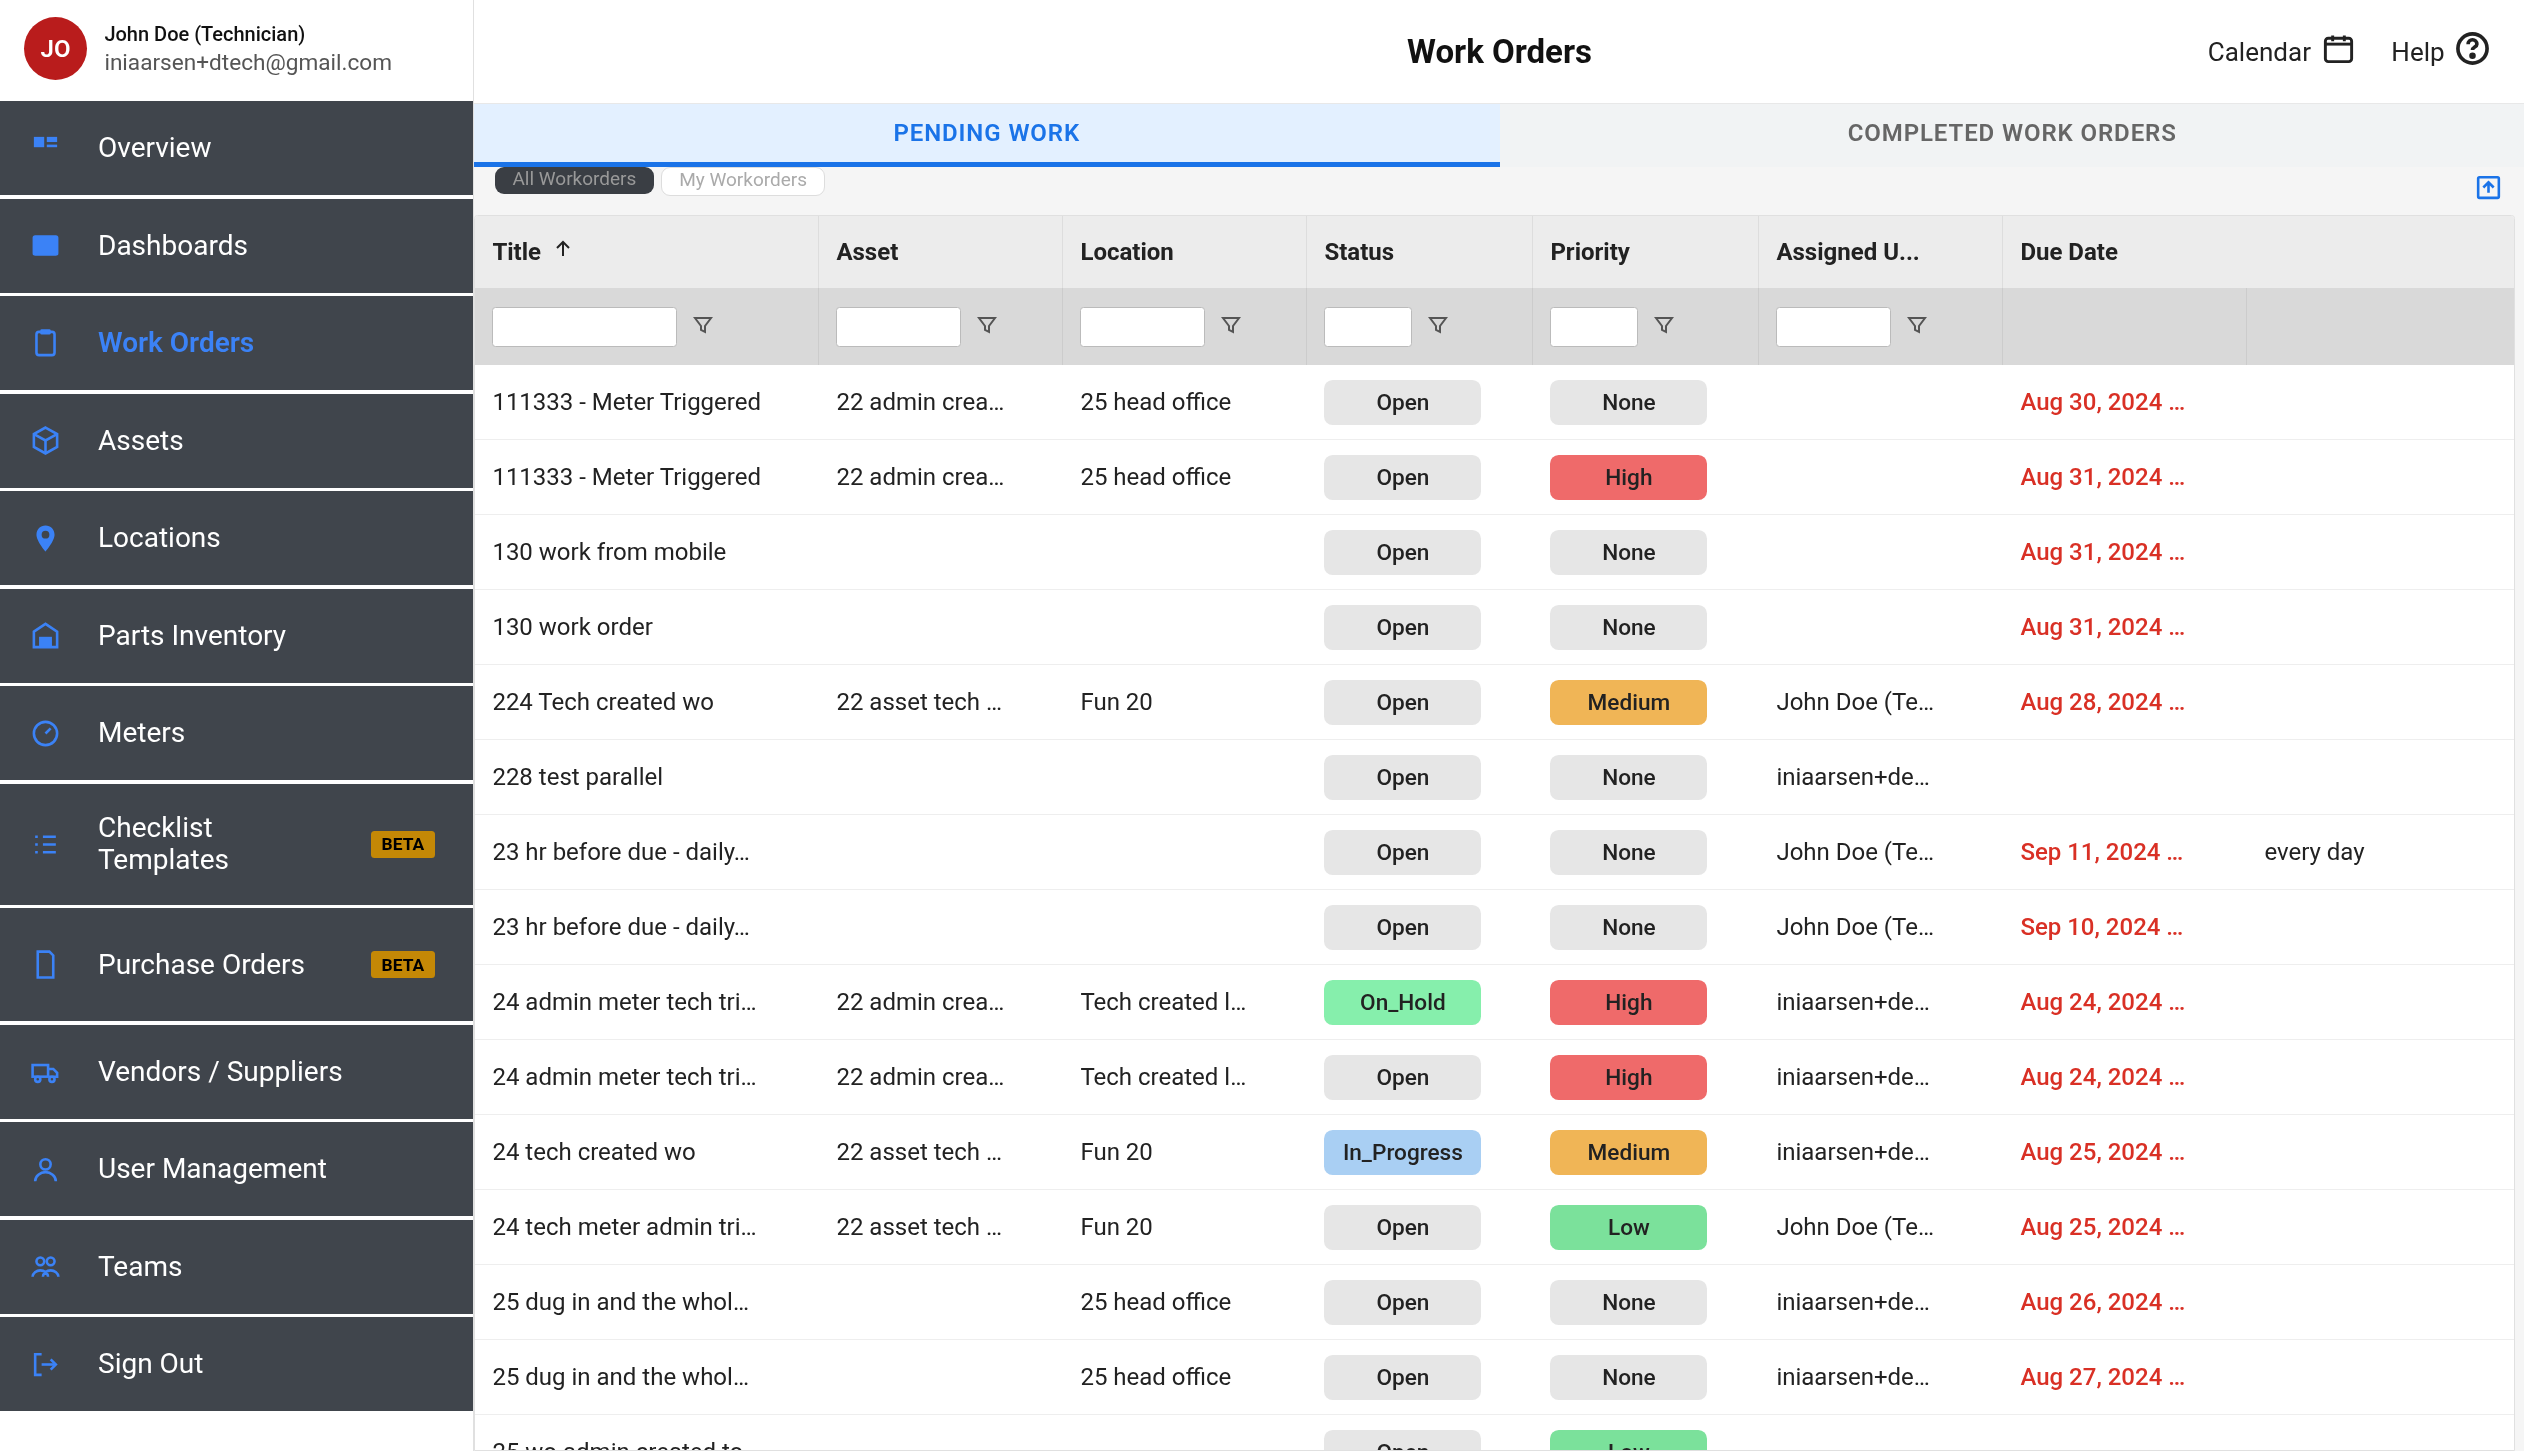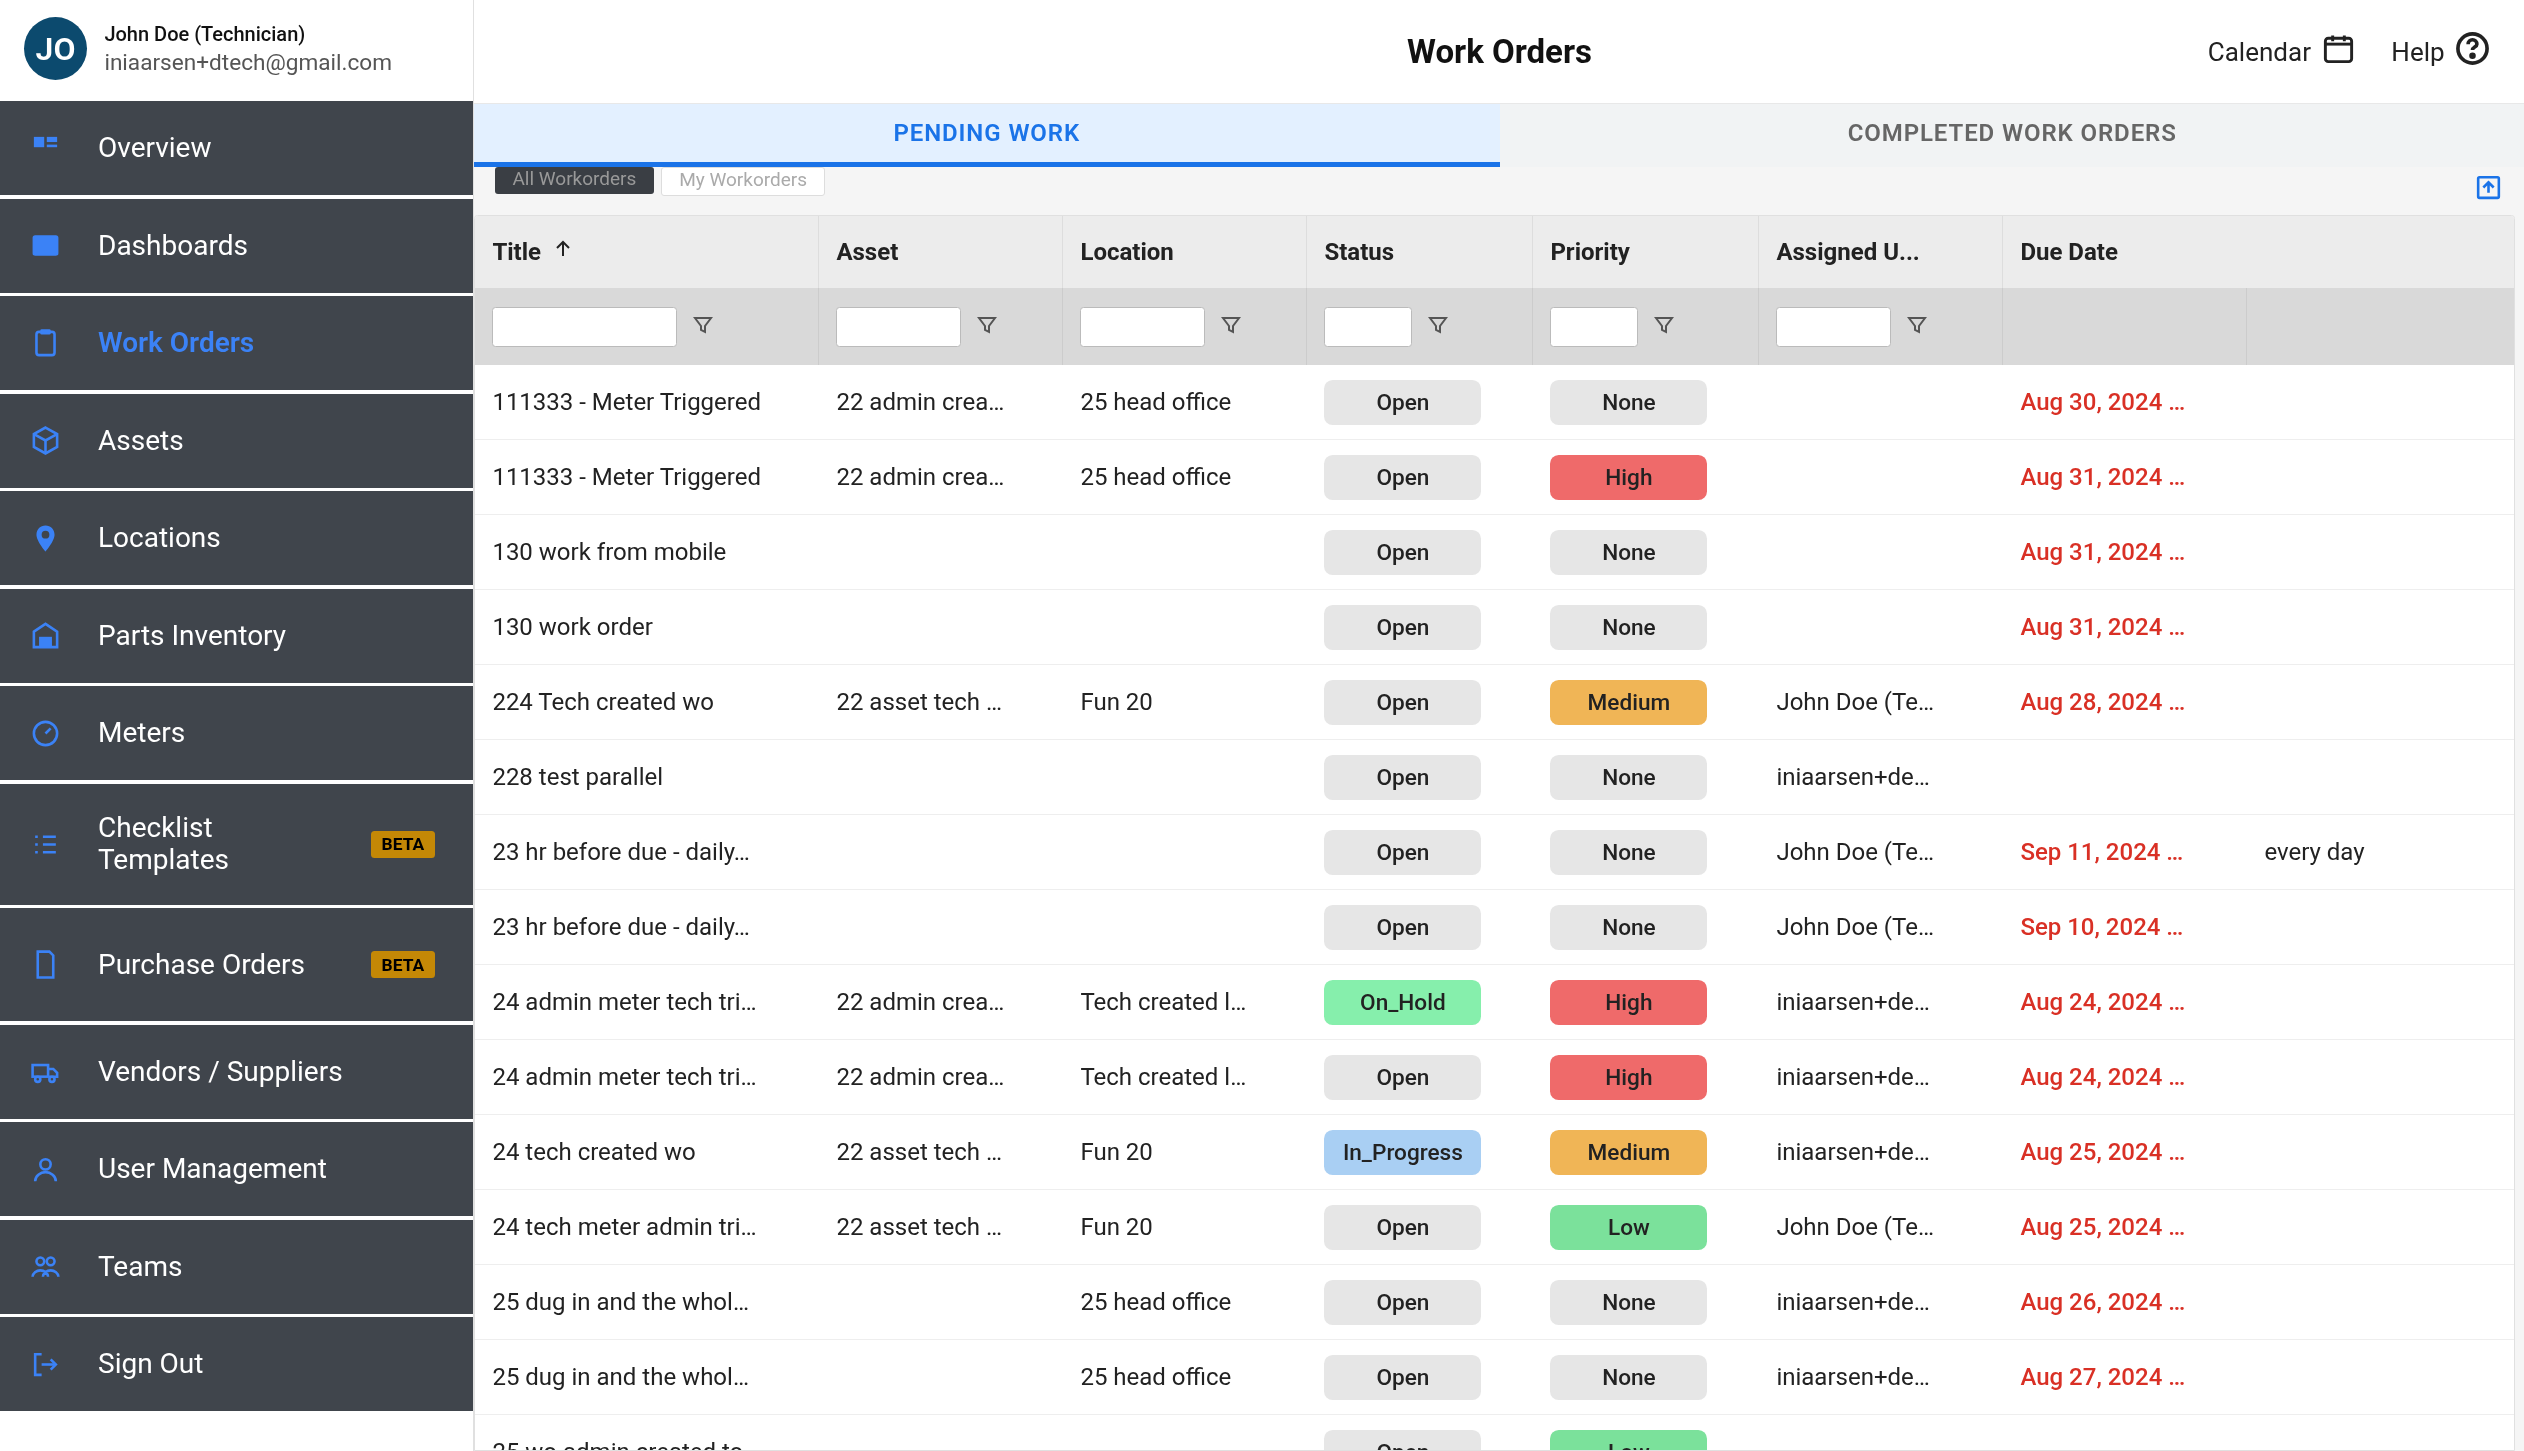"JO" .avatar { background: #0c4a6e -> #b91c1c; font-size: 32px -> 24px }
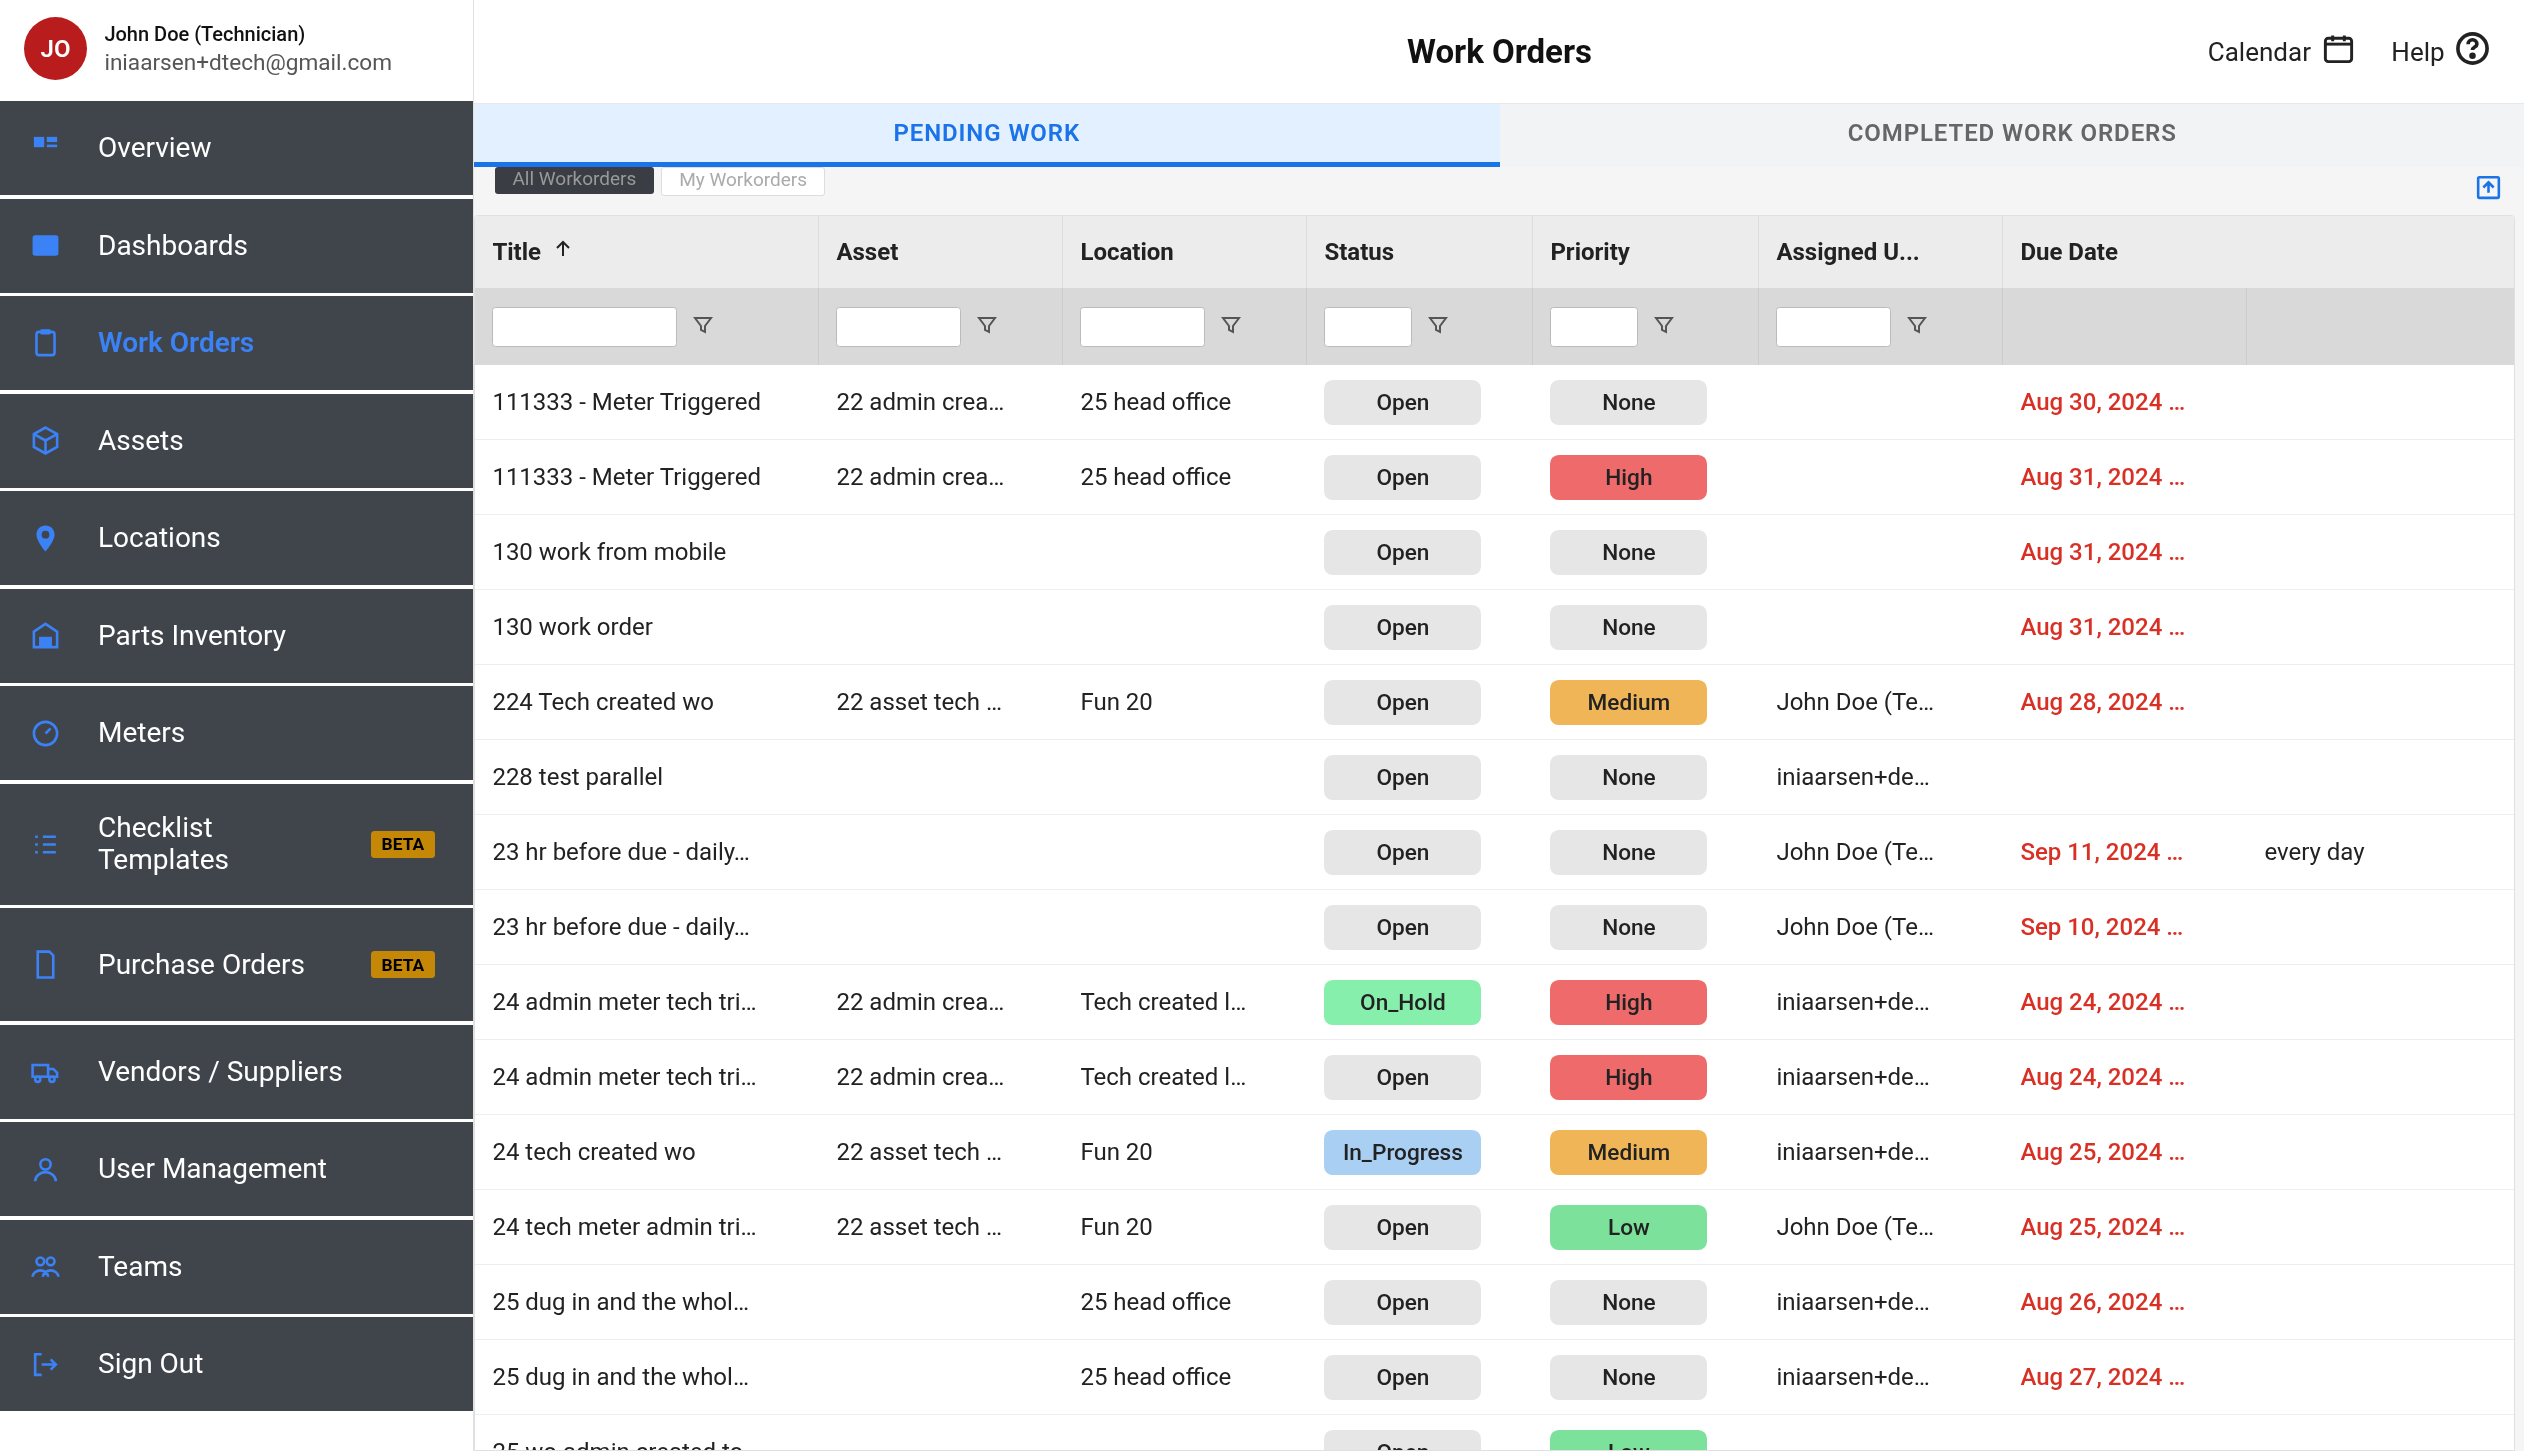"All Workorders" .subtab { border-radius: 3px -> 9px }
